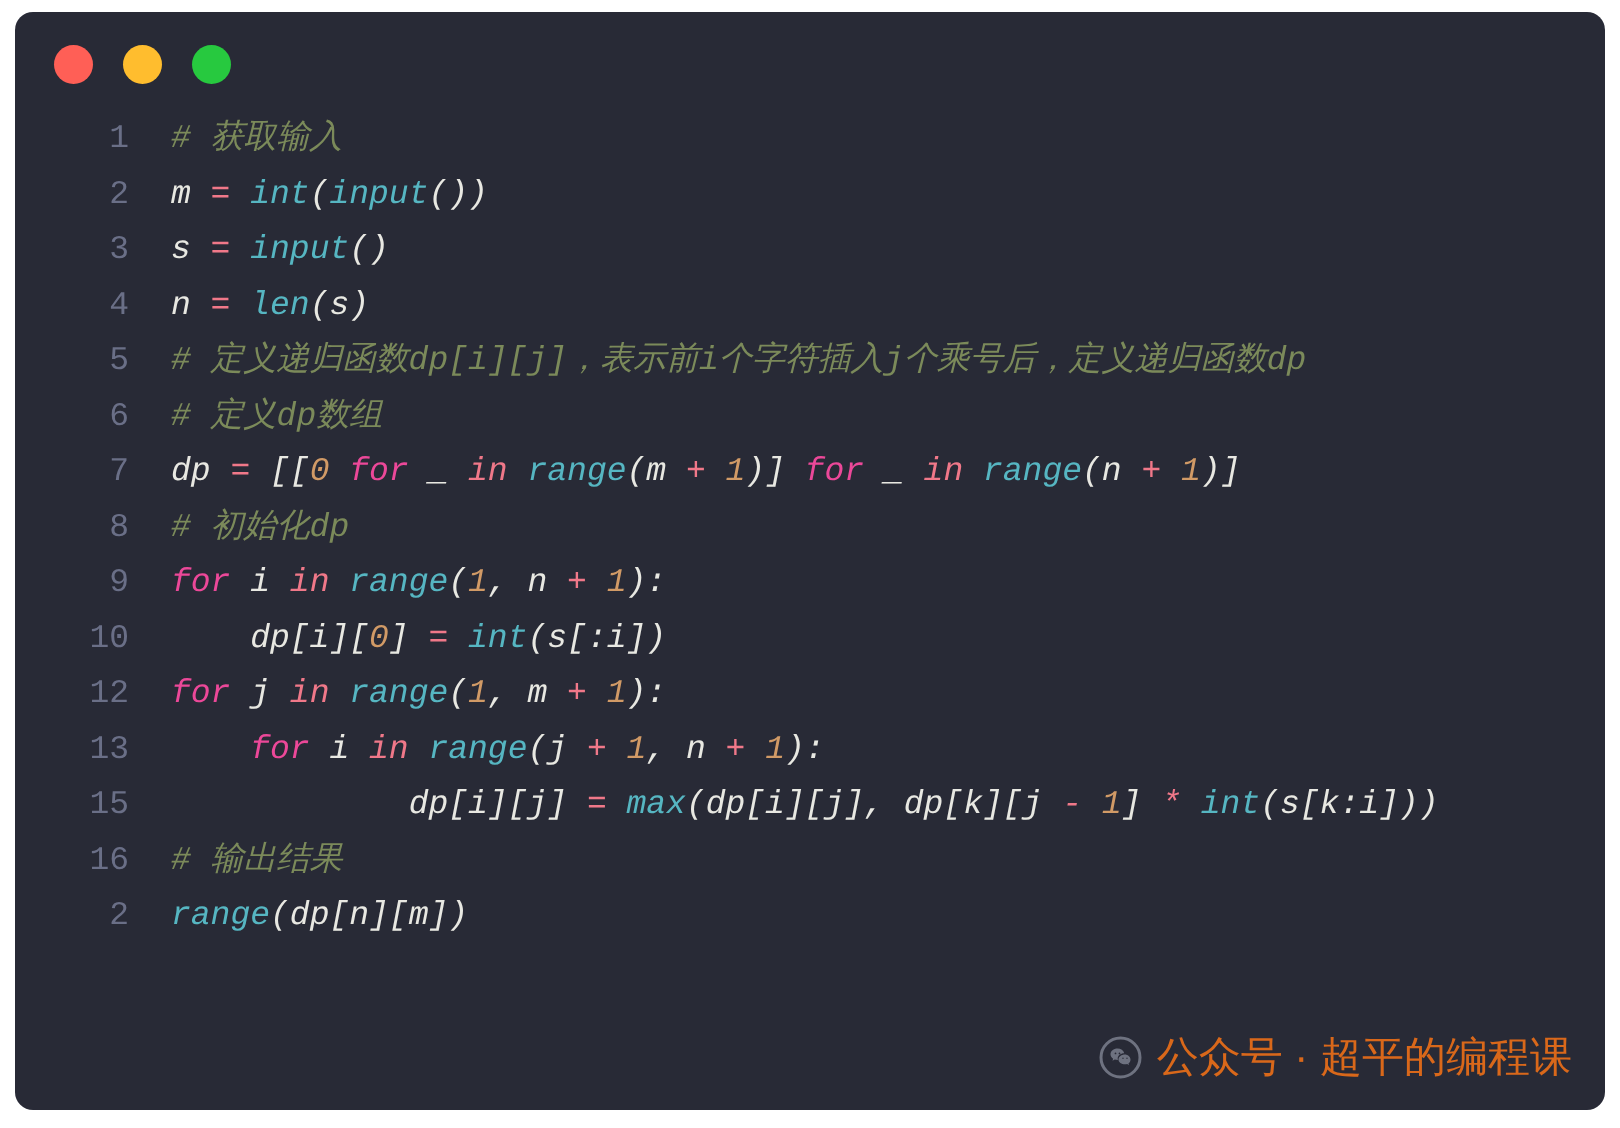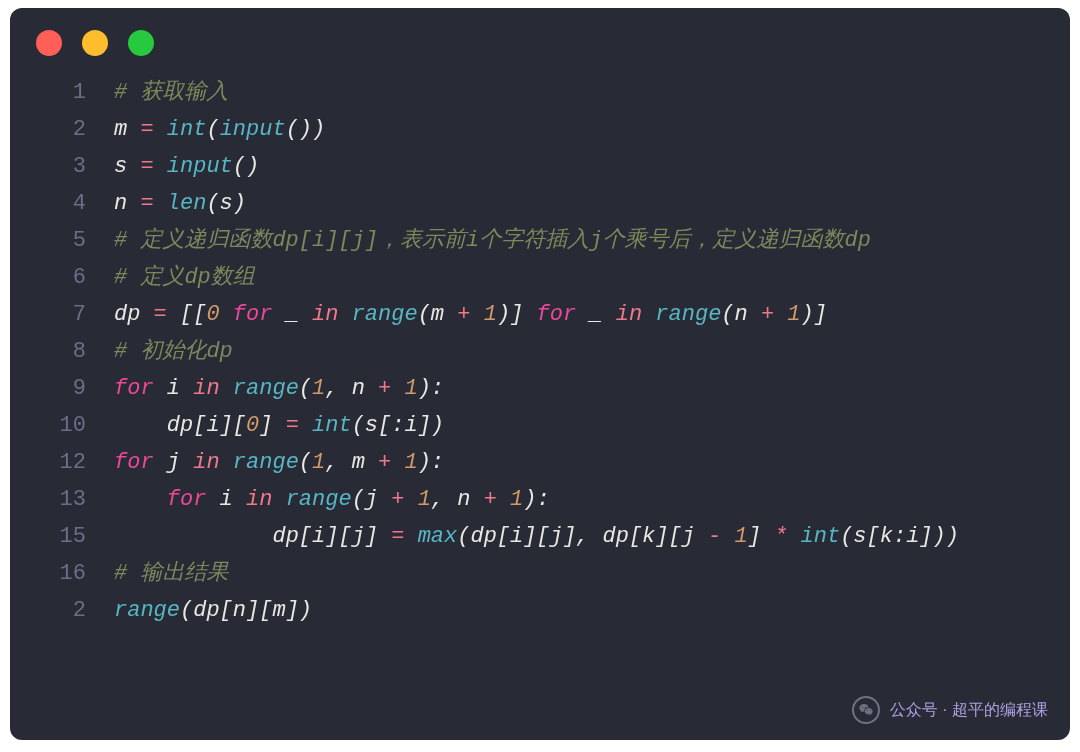"公众号 · 超平的编程课" .watermark { color: #c4b5fd -> #f97316; font-size: 16px -> 28px }
